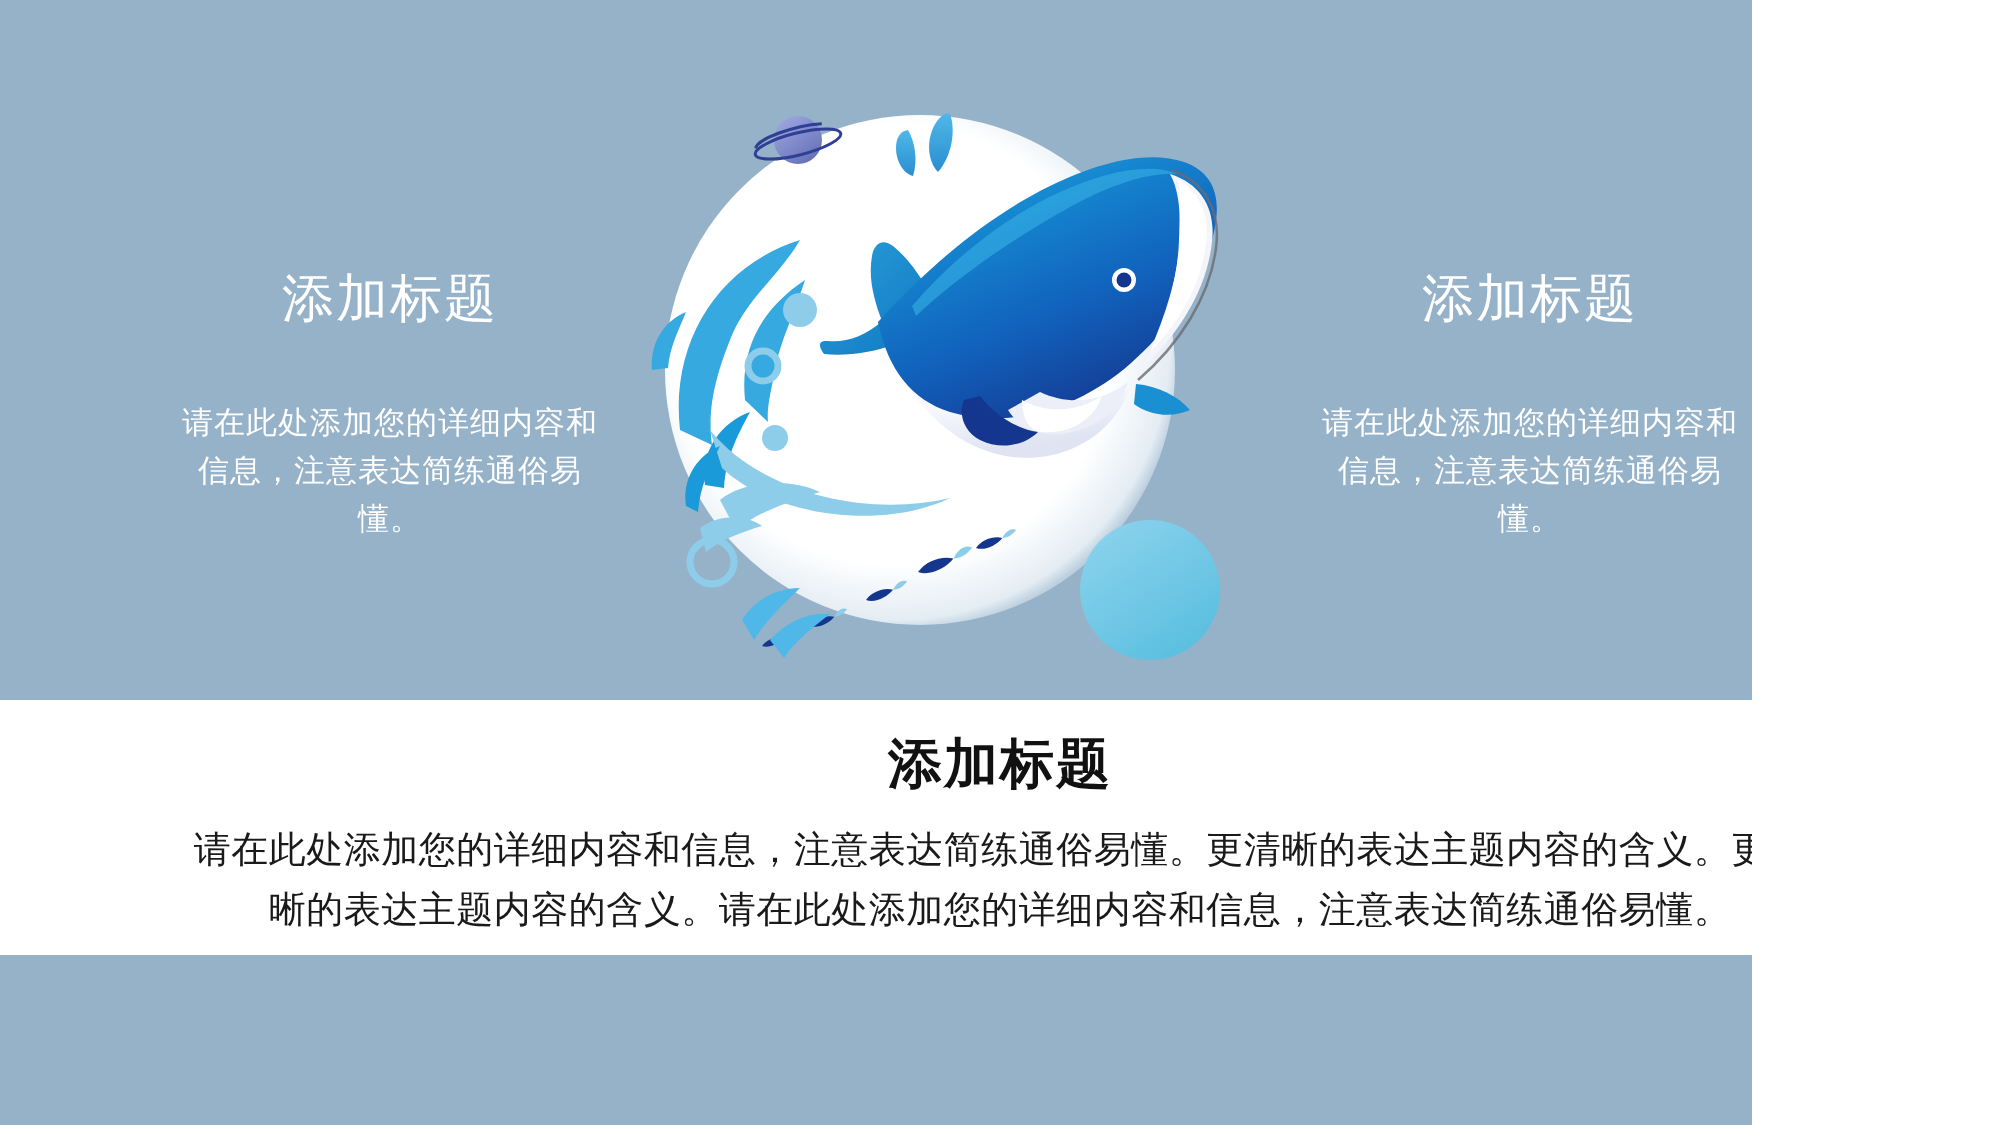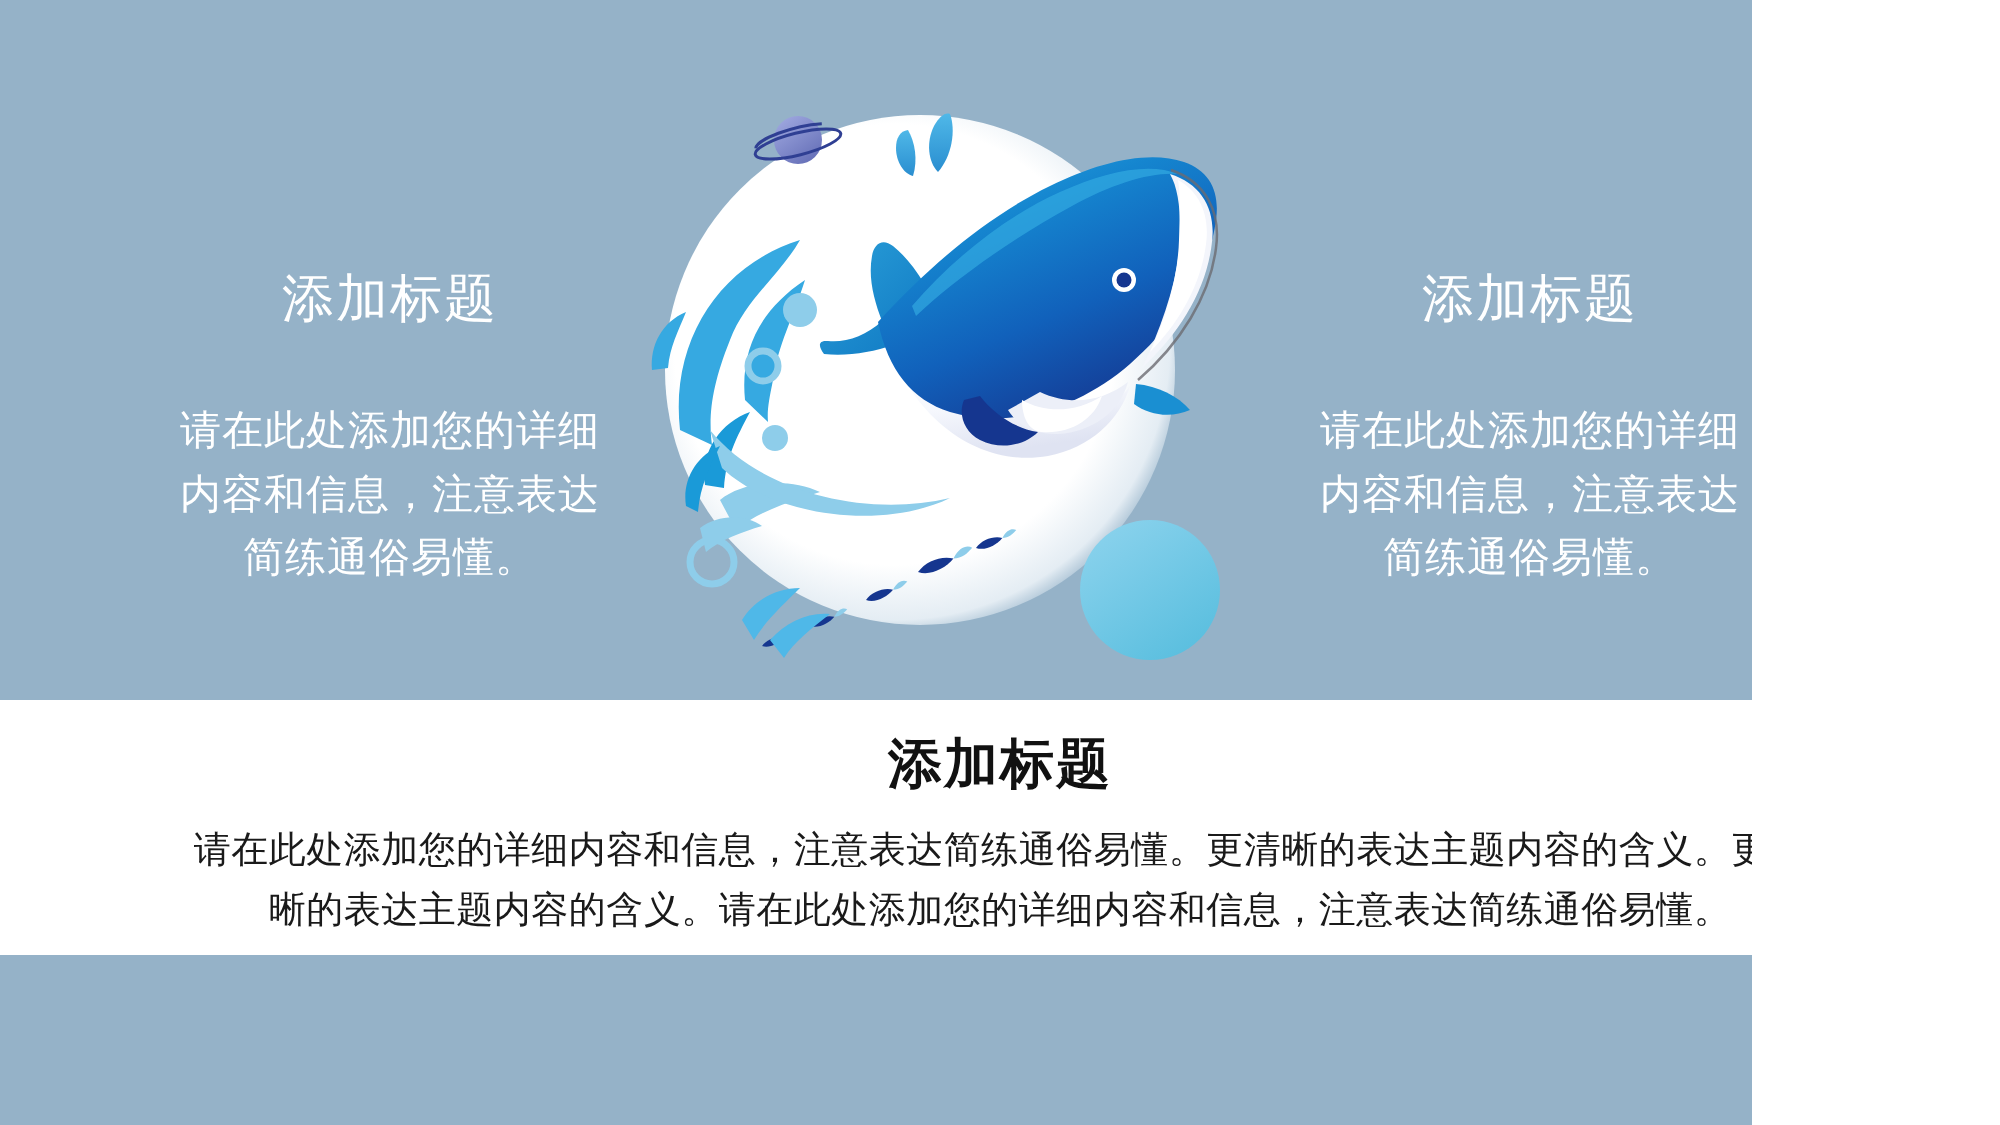"请在此处添加您的详细内容和信息，注意表达简练通俗易懂。" .side-body { font-size: 41px -> 31px }
